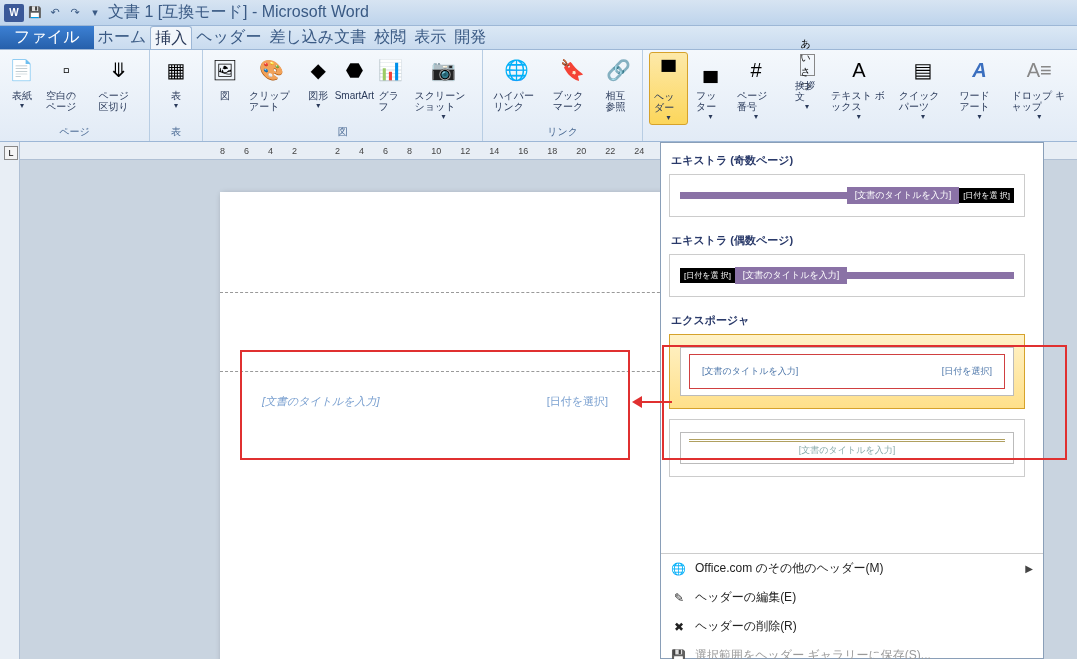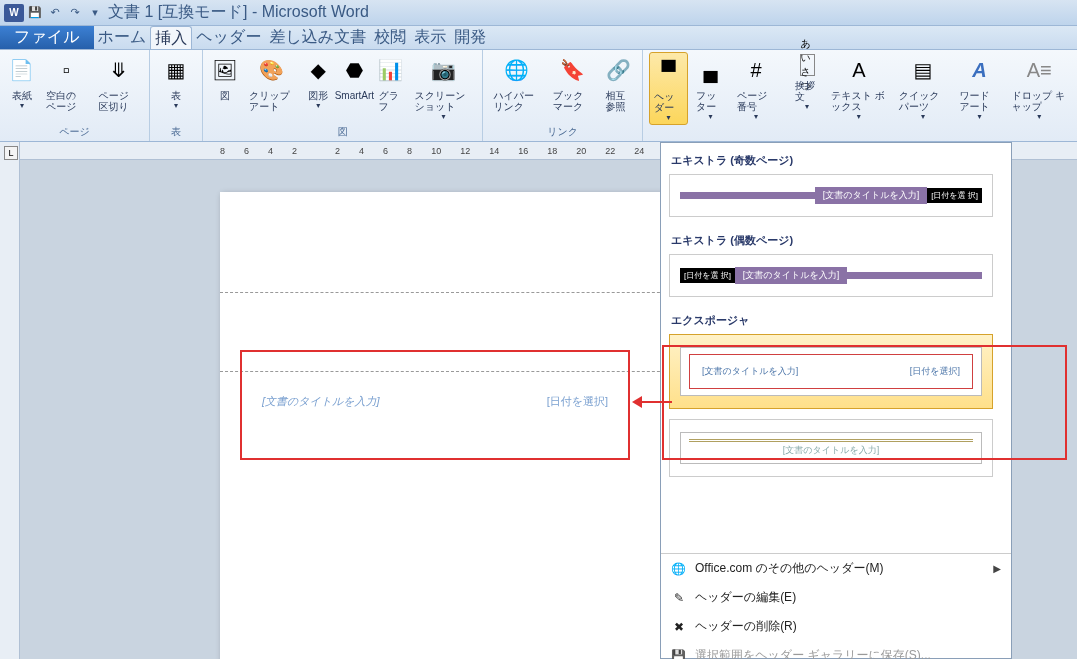"エキストラ (奇数ページ)" .gallery { width: 352px -> 384px }
